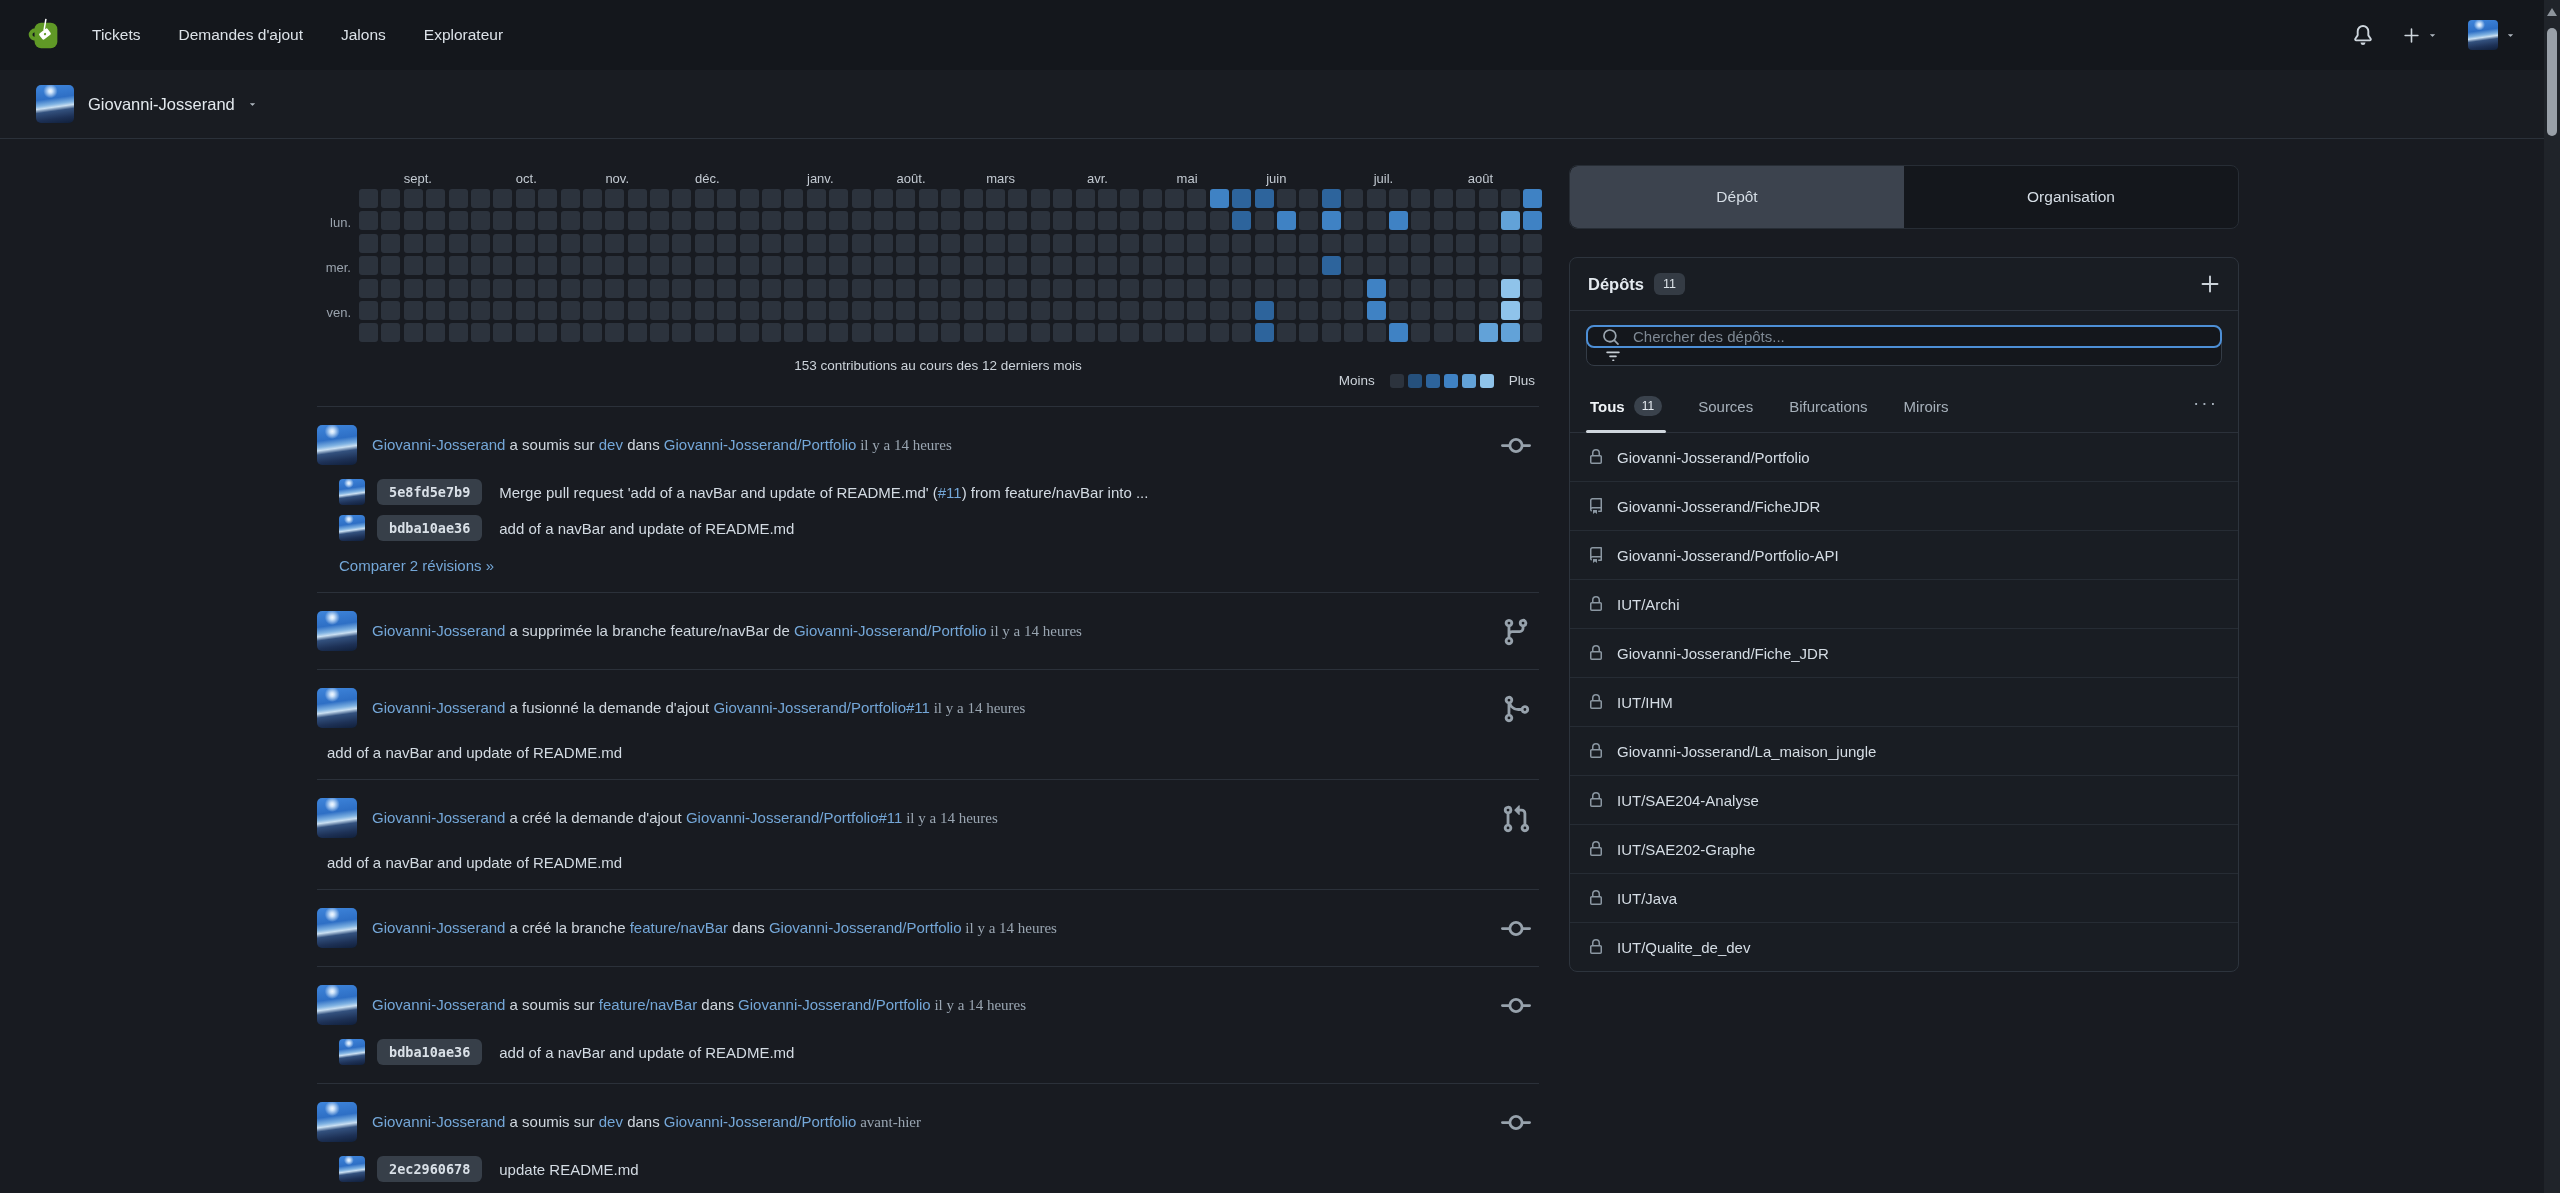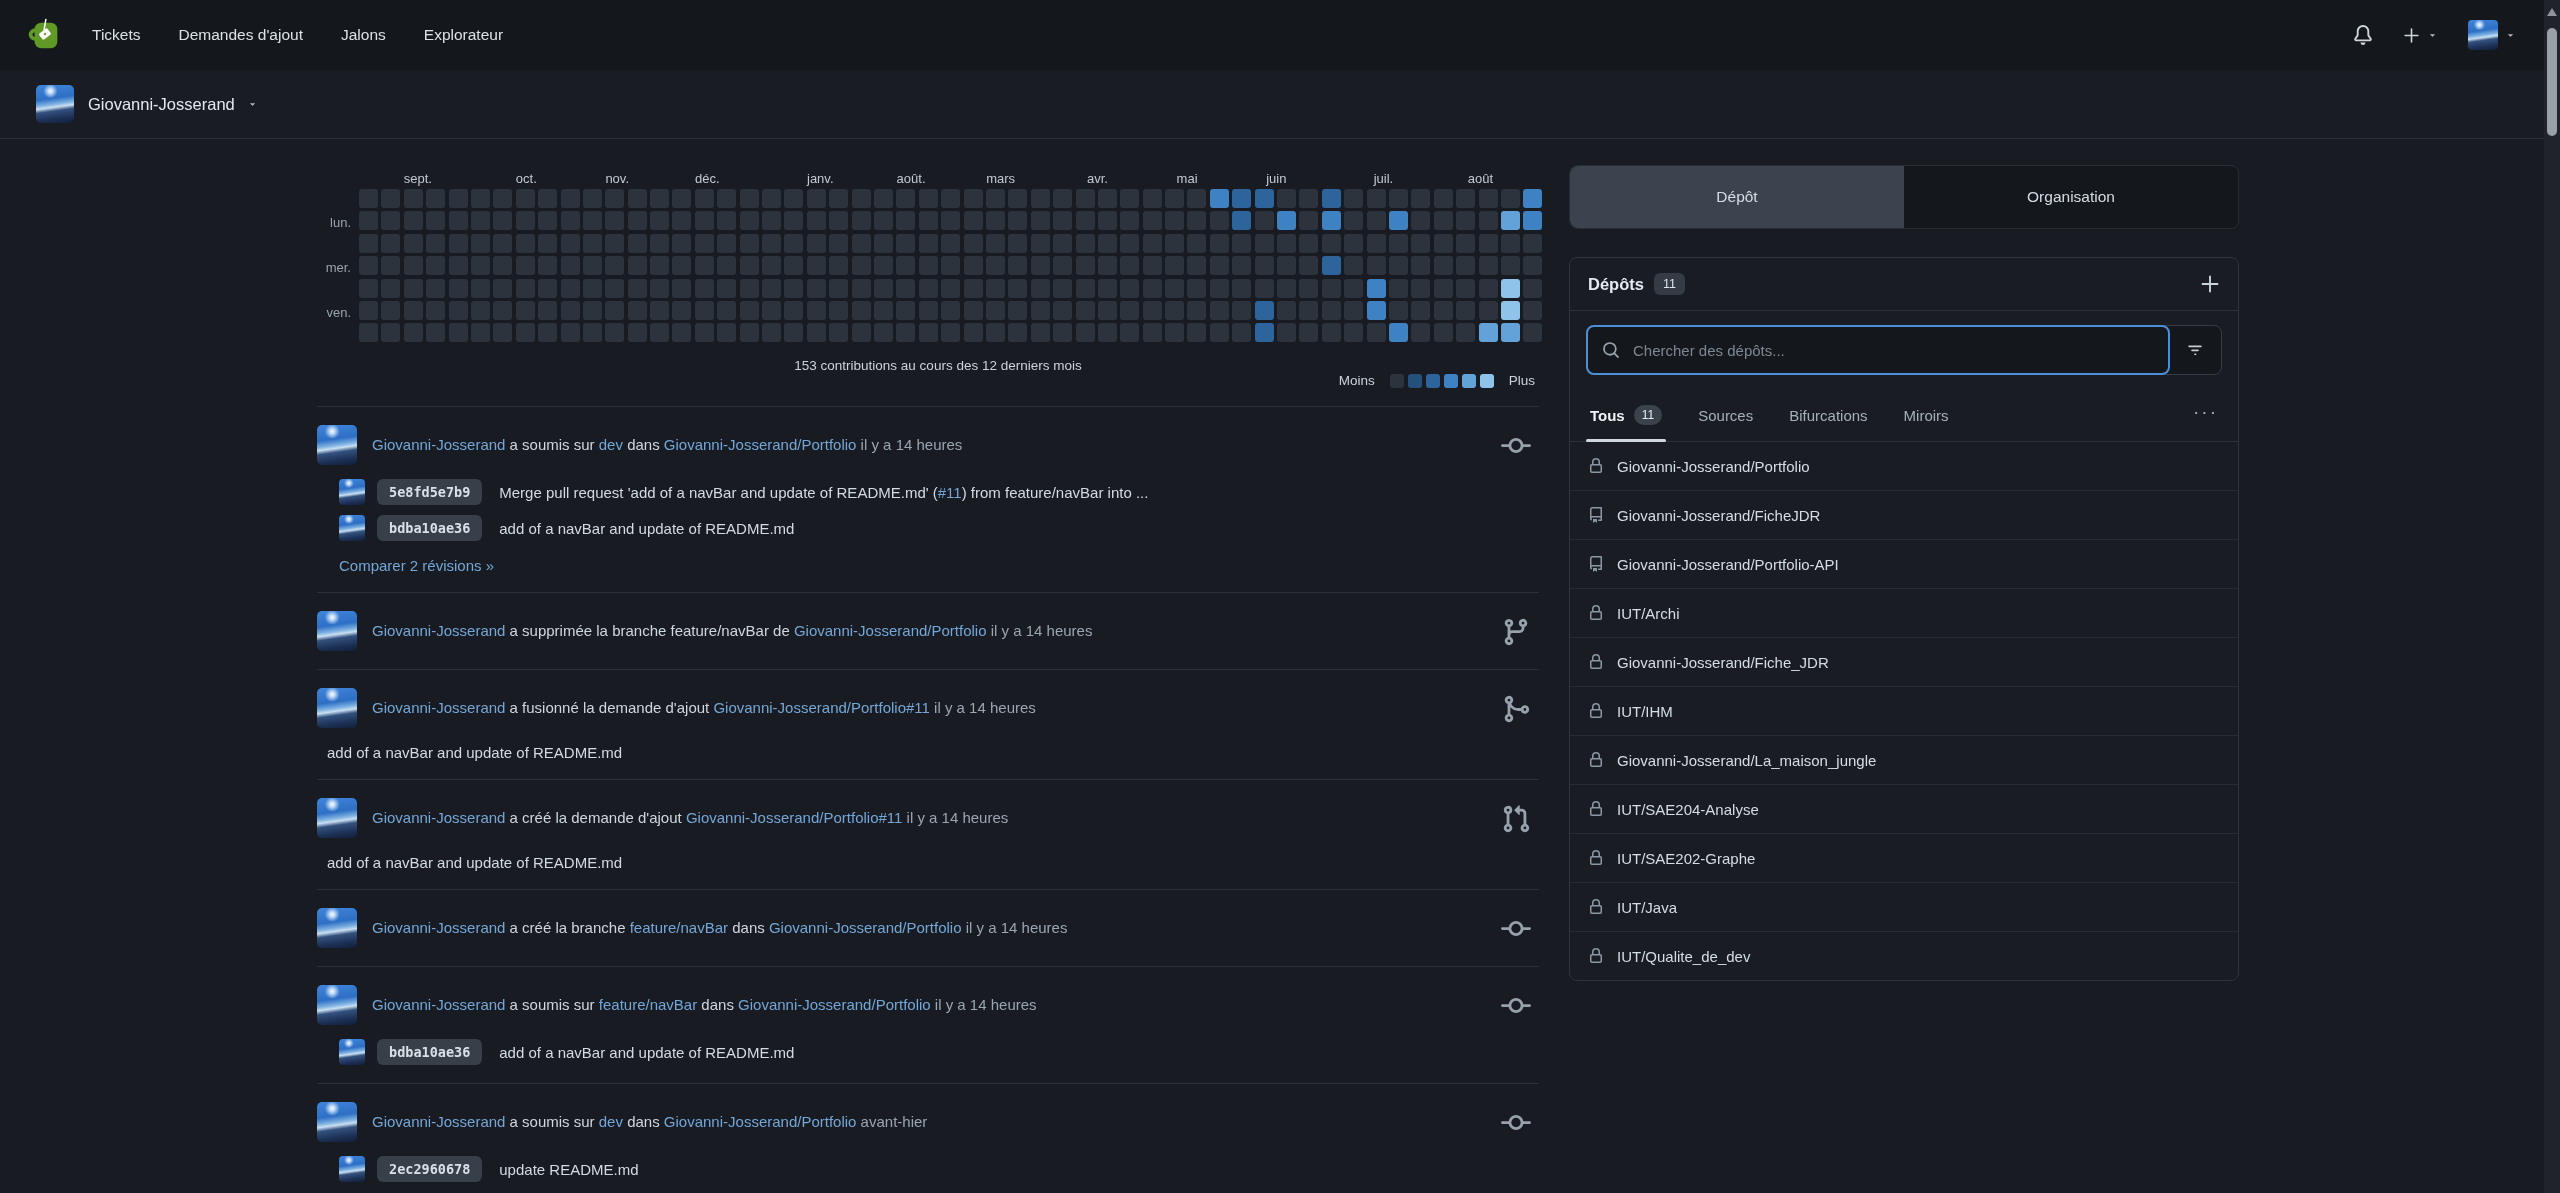"Chercher des dépôts..." .search-group { flex-direction: none -> column }
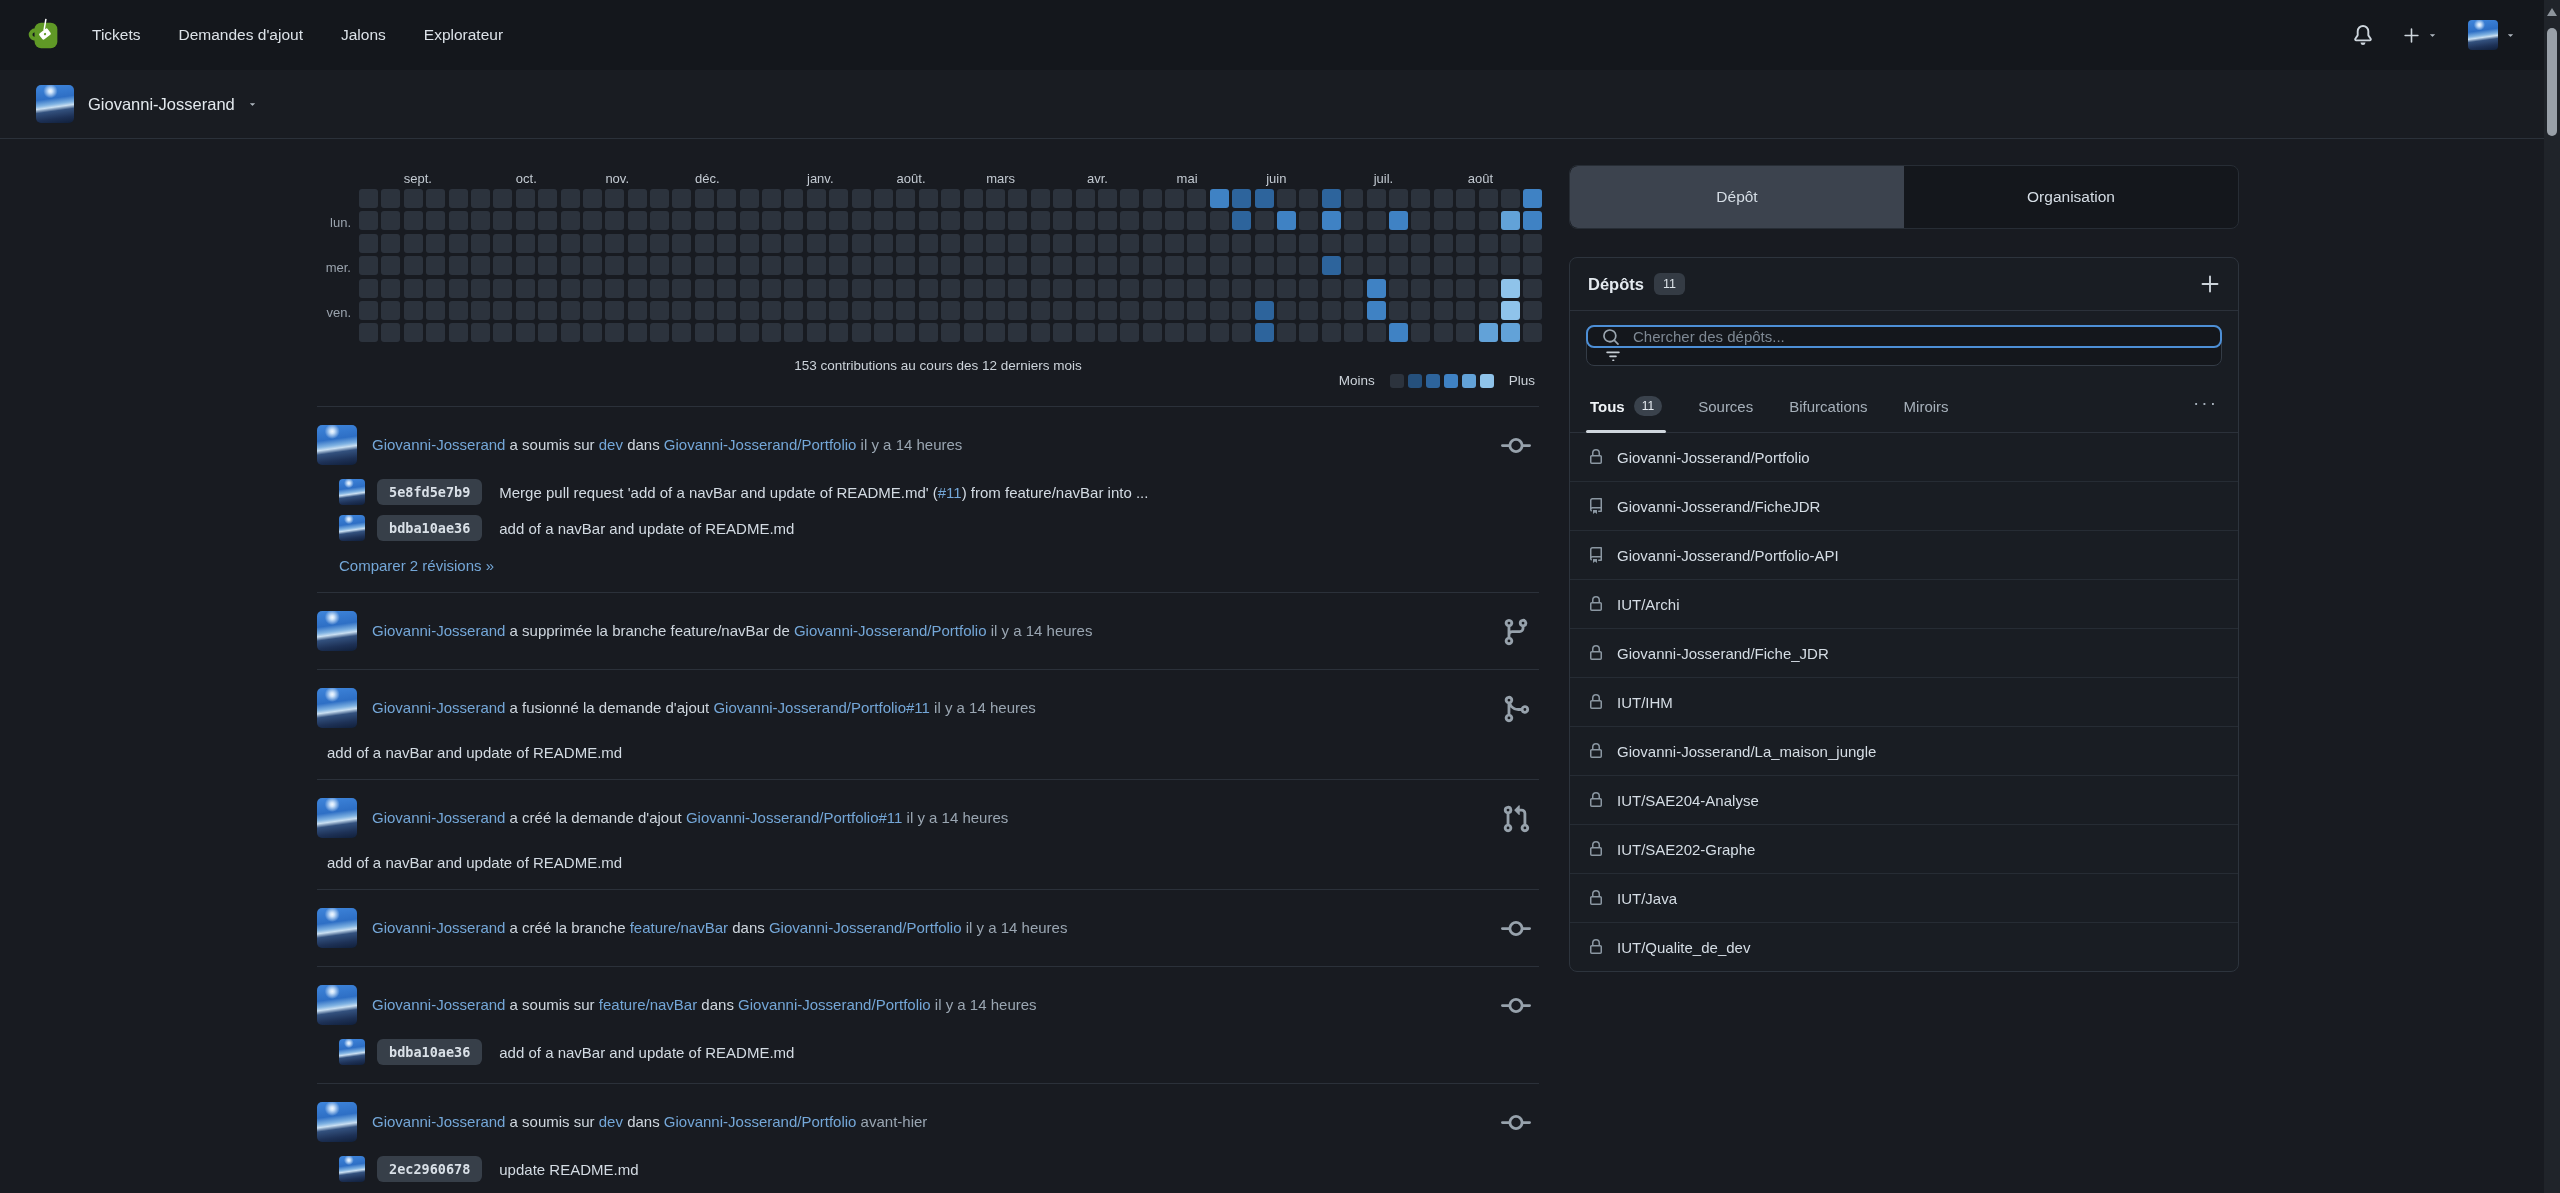"il y a 14 heures" .fi-time { font-family: none -> Liberation Serif, serif }
